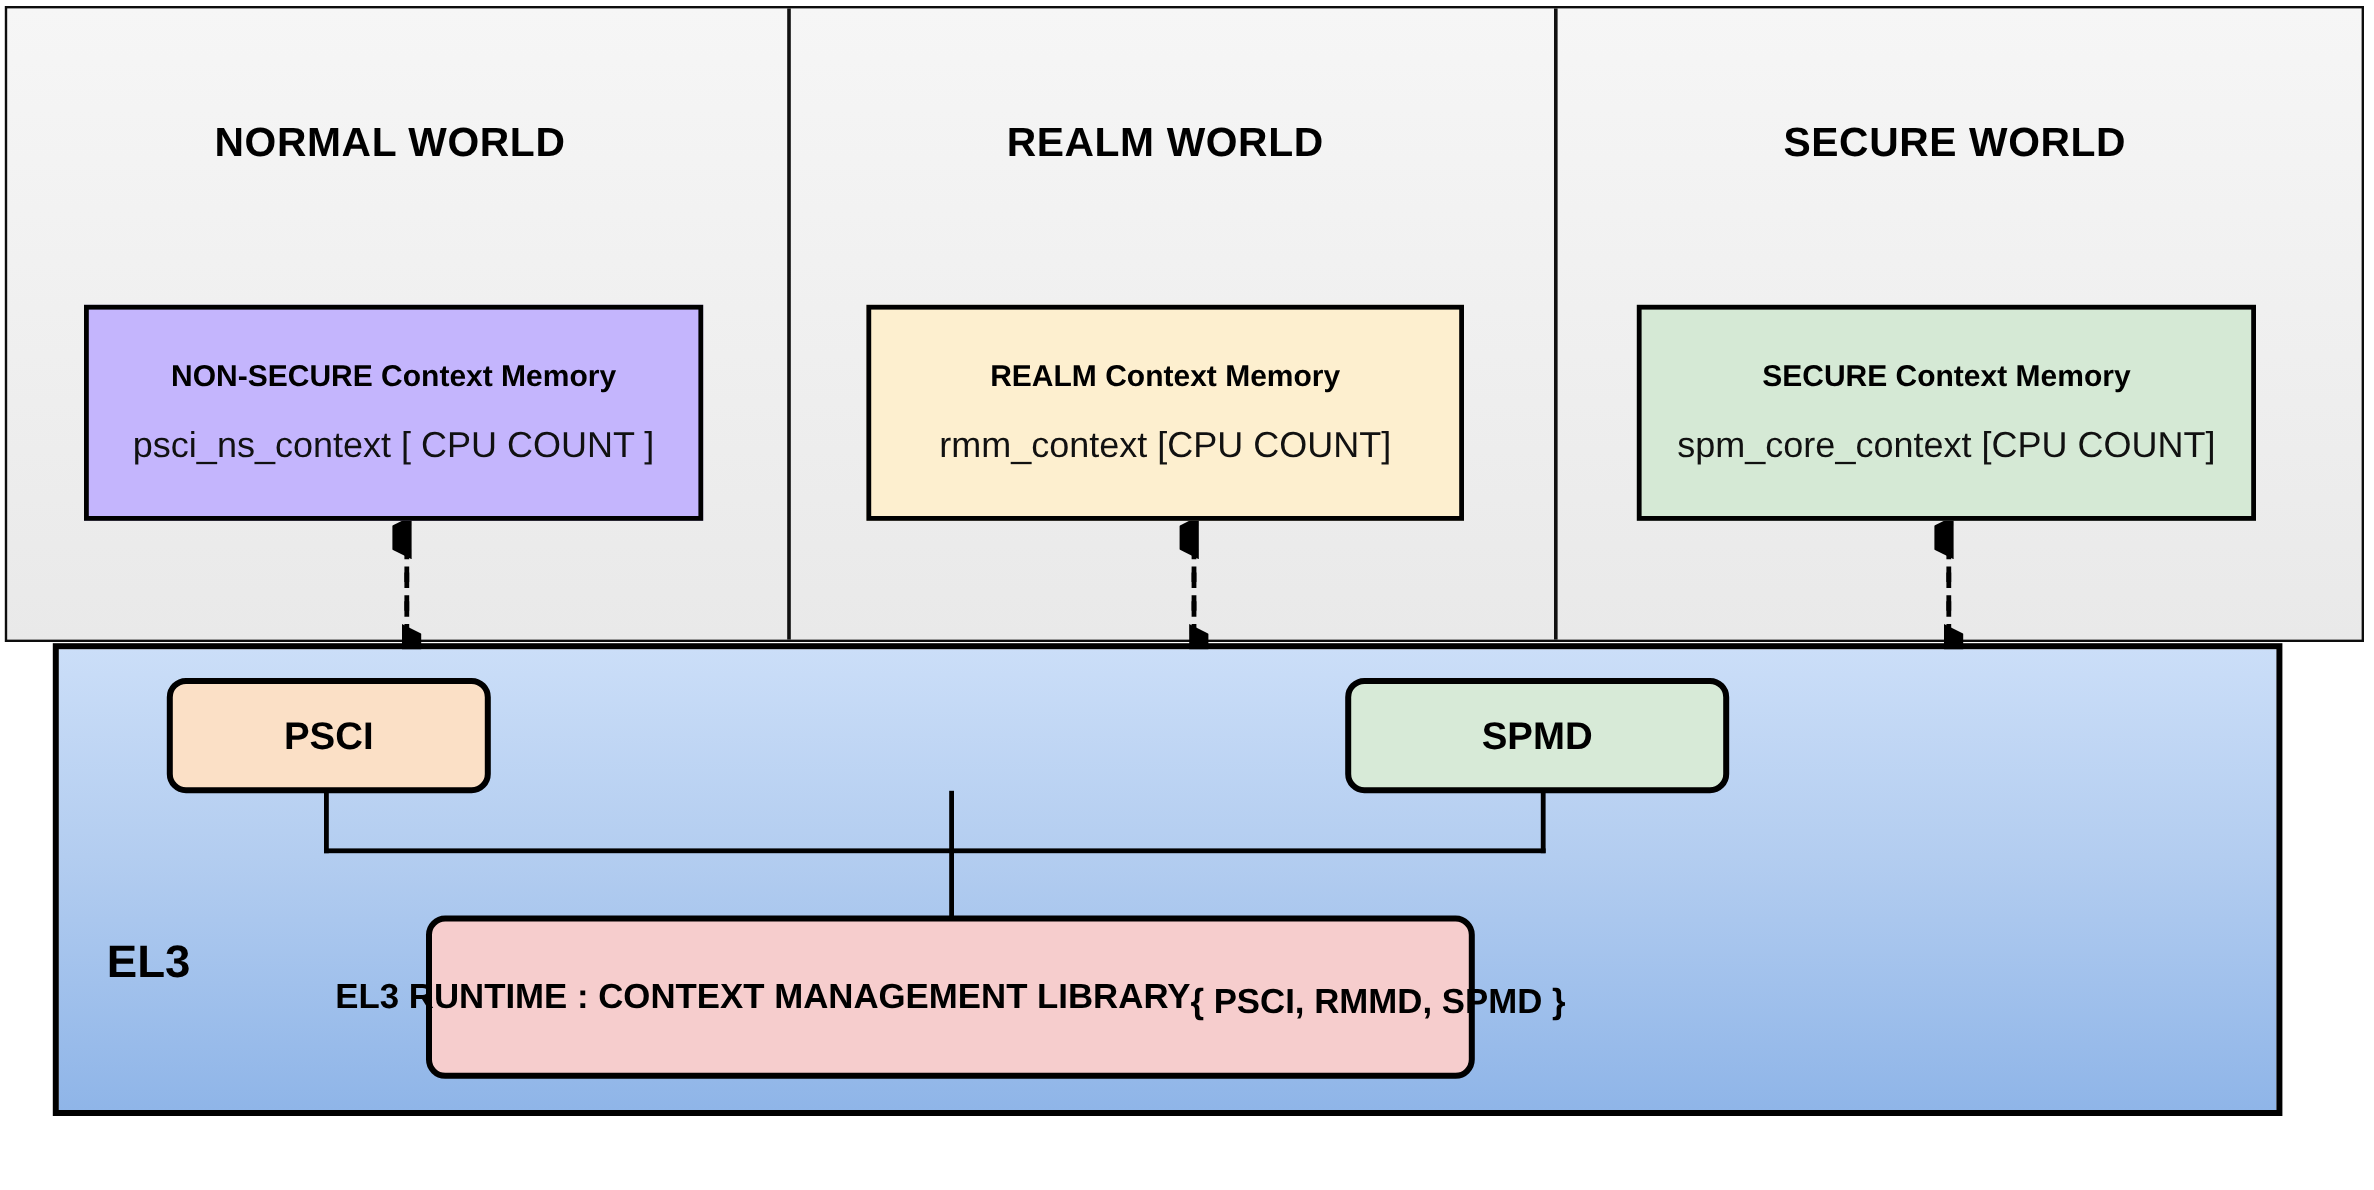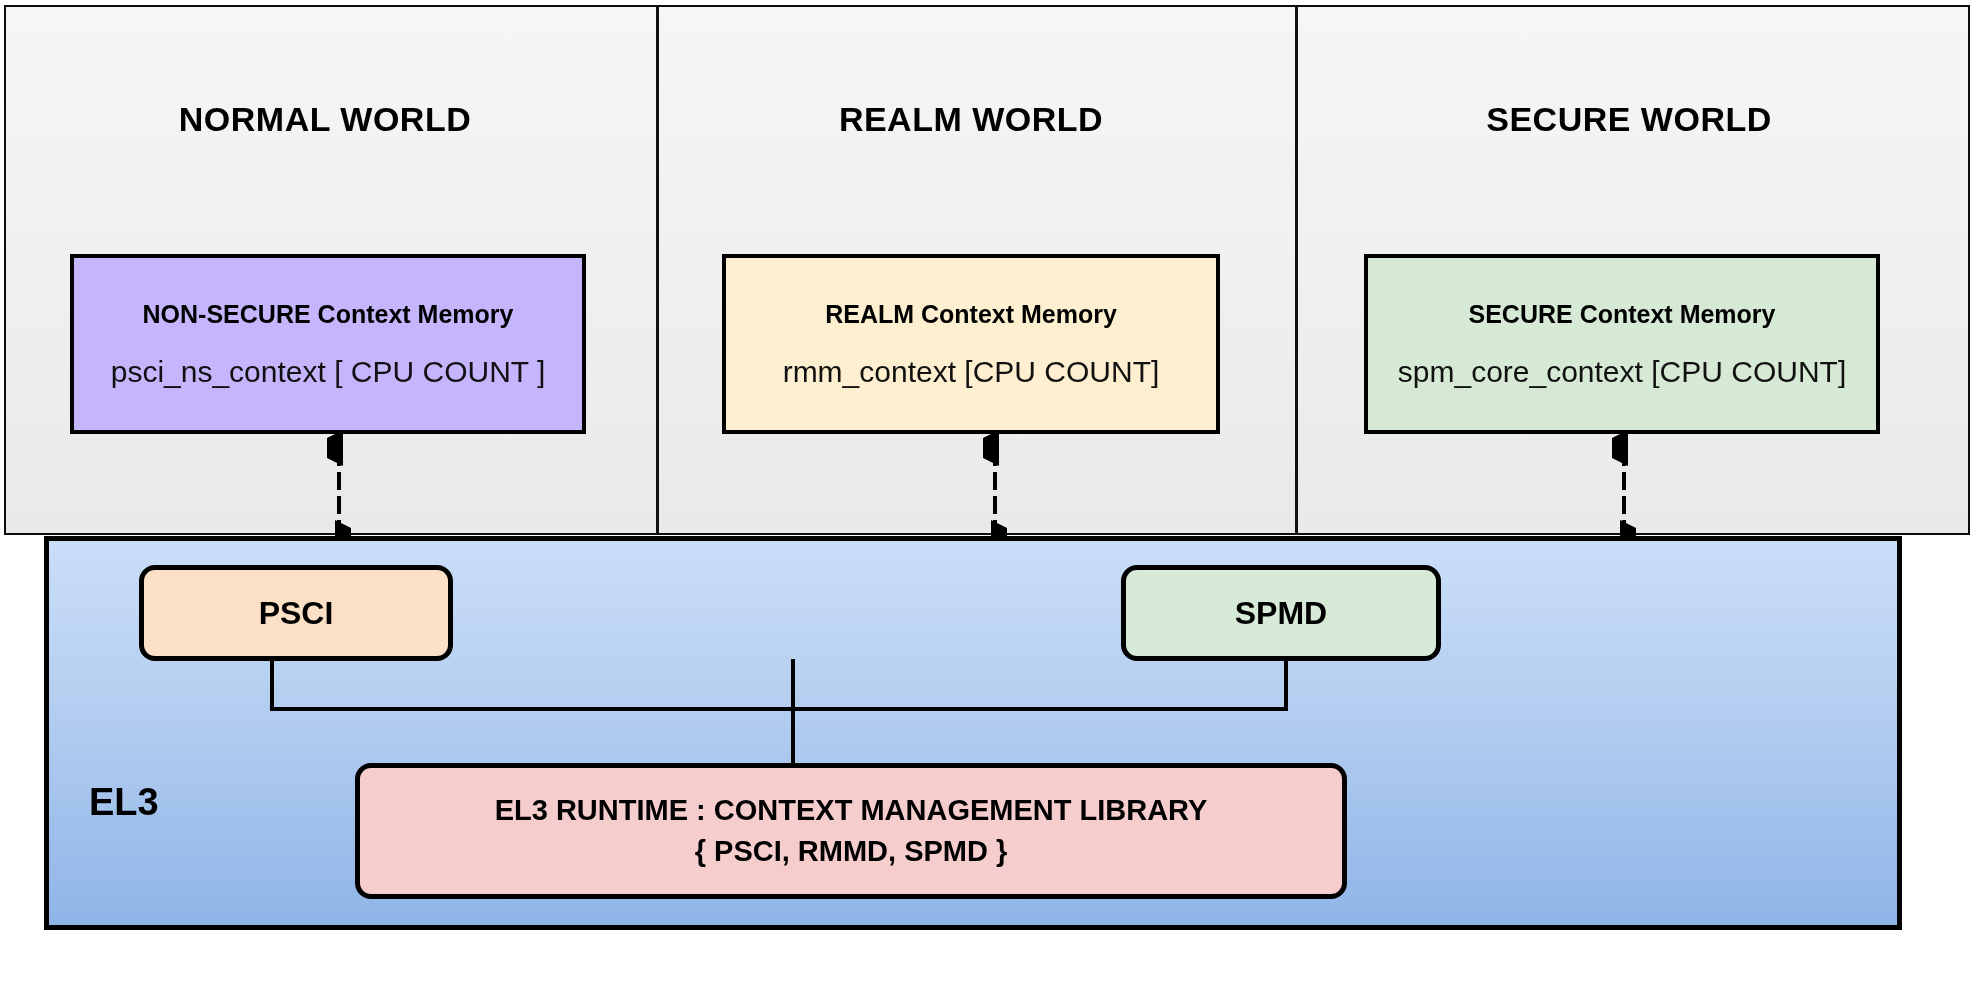"PSCI" .disp-box.psci { width: 314px -> 270px }
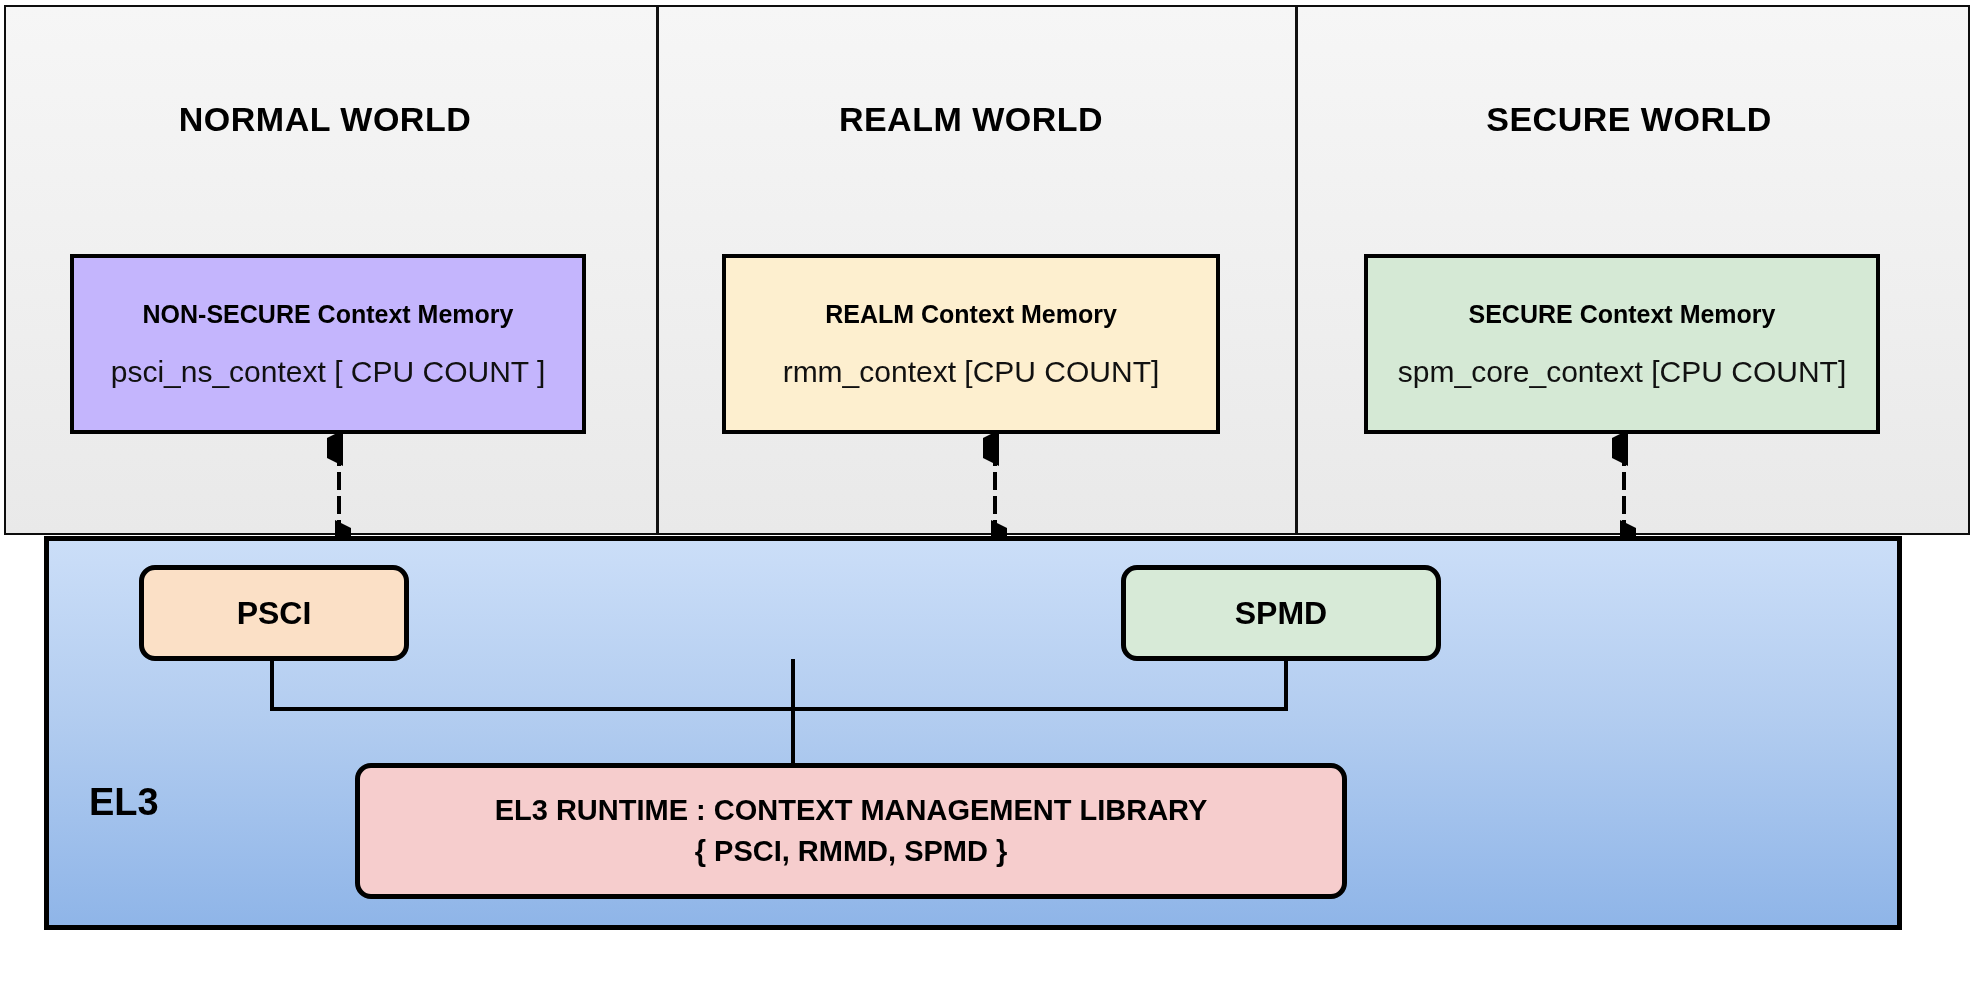"EL3 RUNTIME : CONTEXT MANAGEMENT" .runtime-box { flex-direction: column -> none; width: 992px -> 874px }
